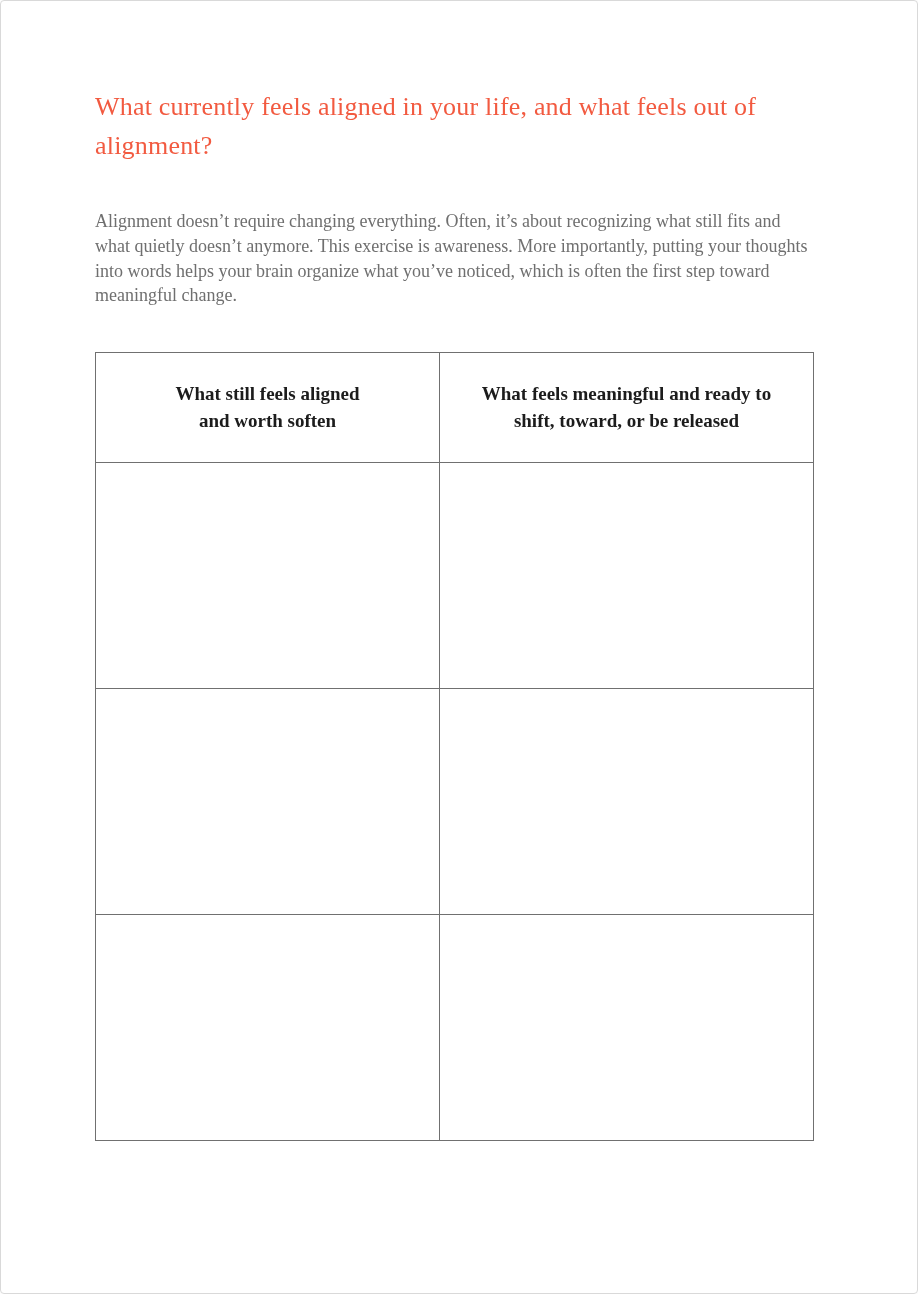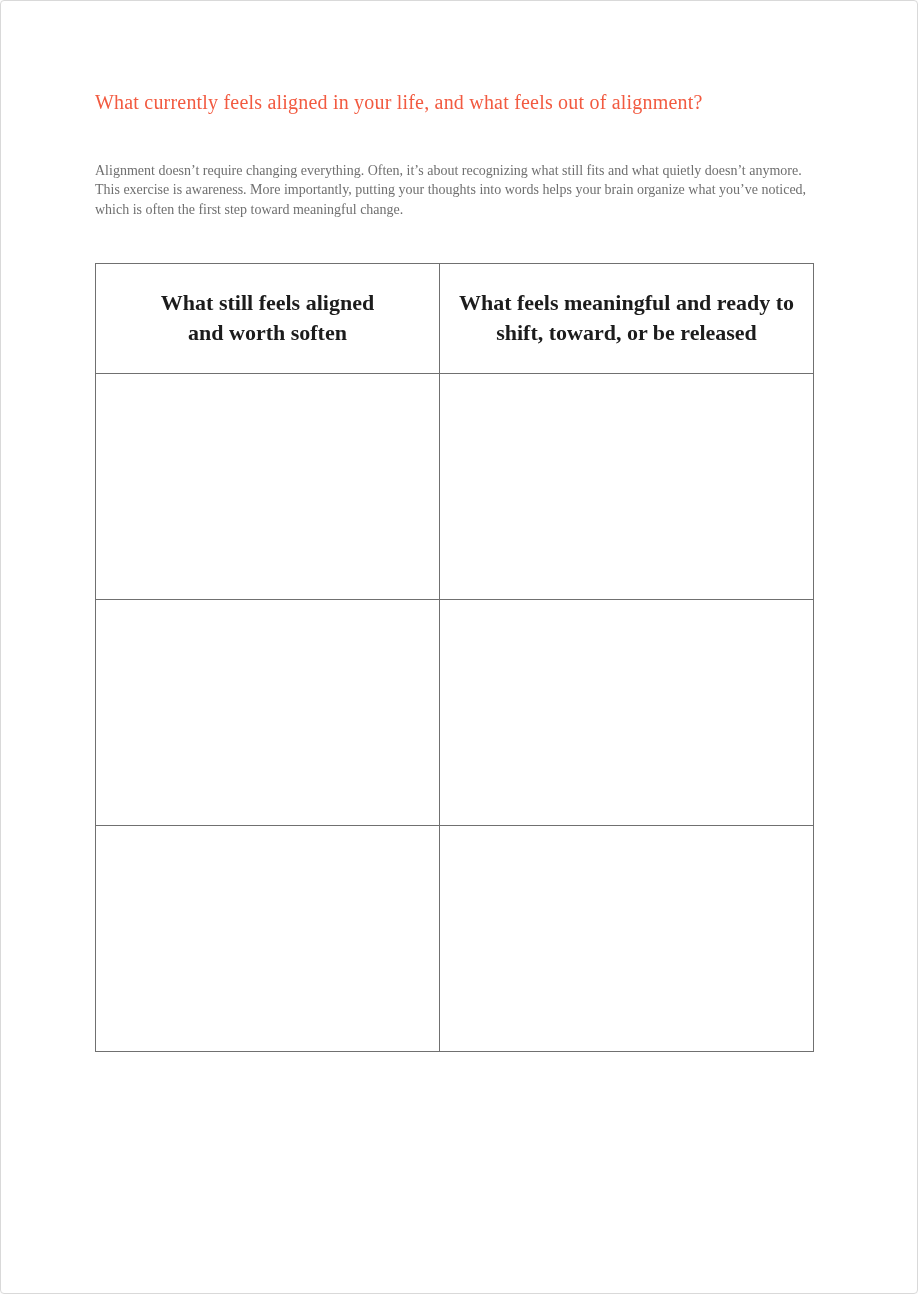"What currently feels aligned in" .question { font-size: 20px -> 26px }
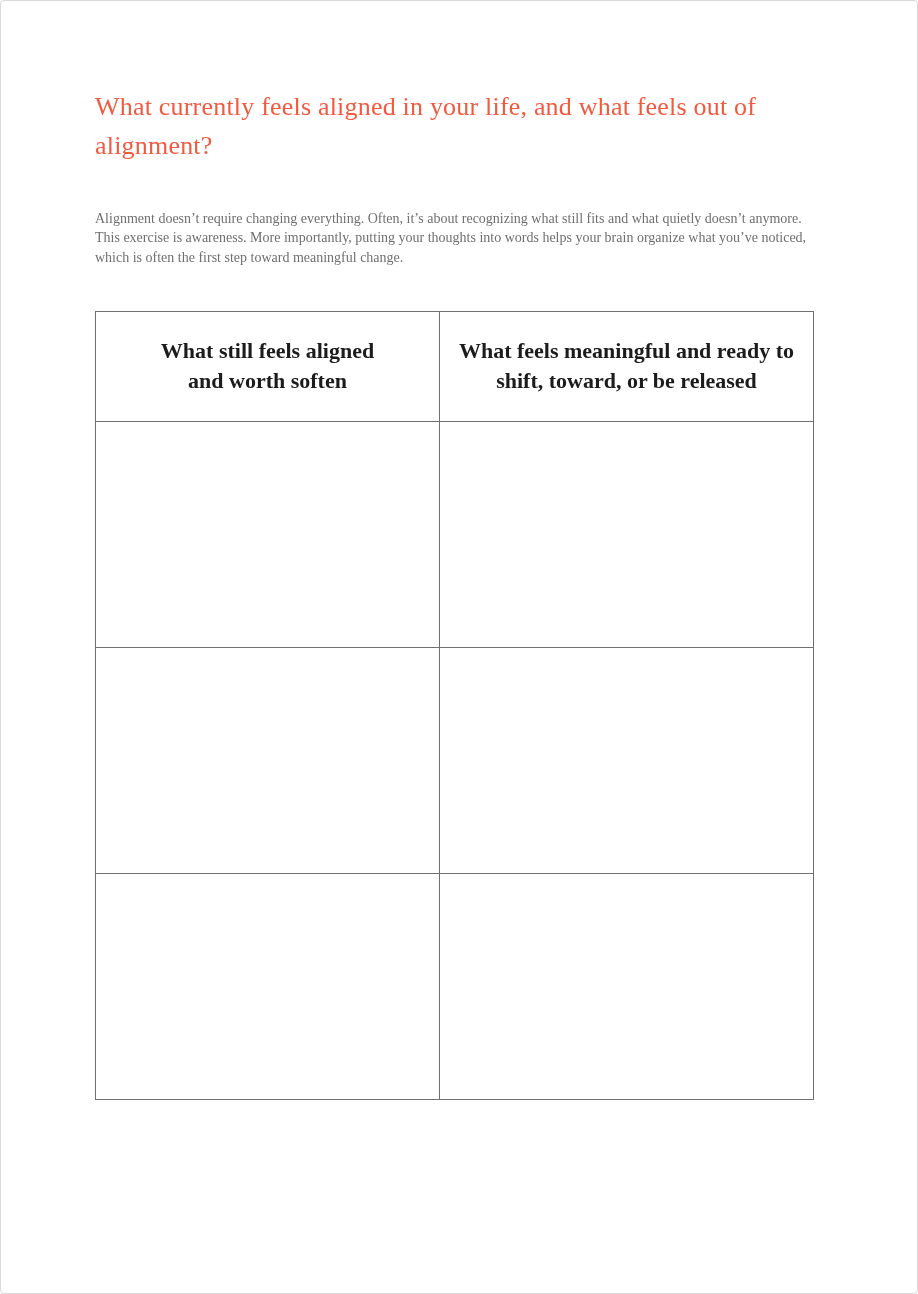"Alignment doesn’t require changing" .intro { font-size: 14px -> 18px }
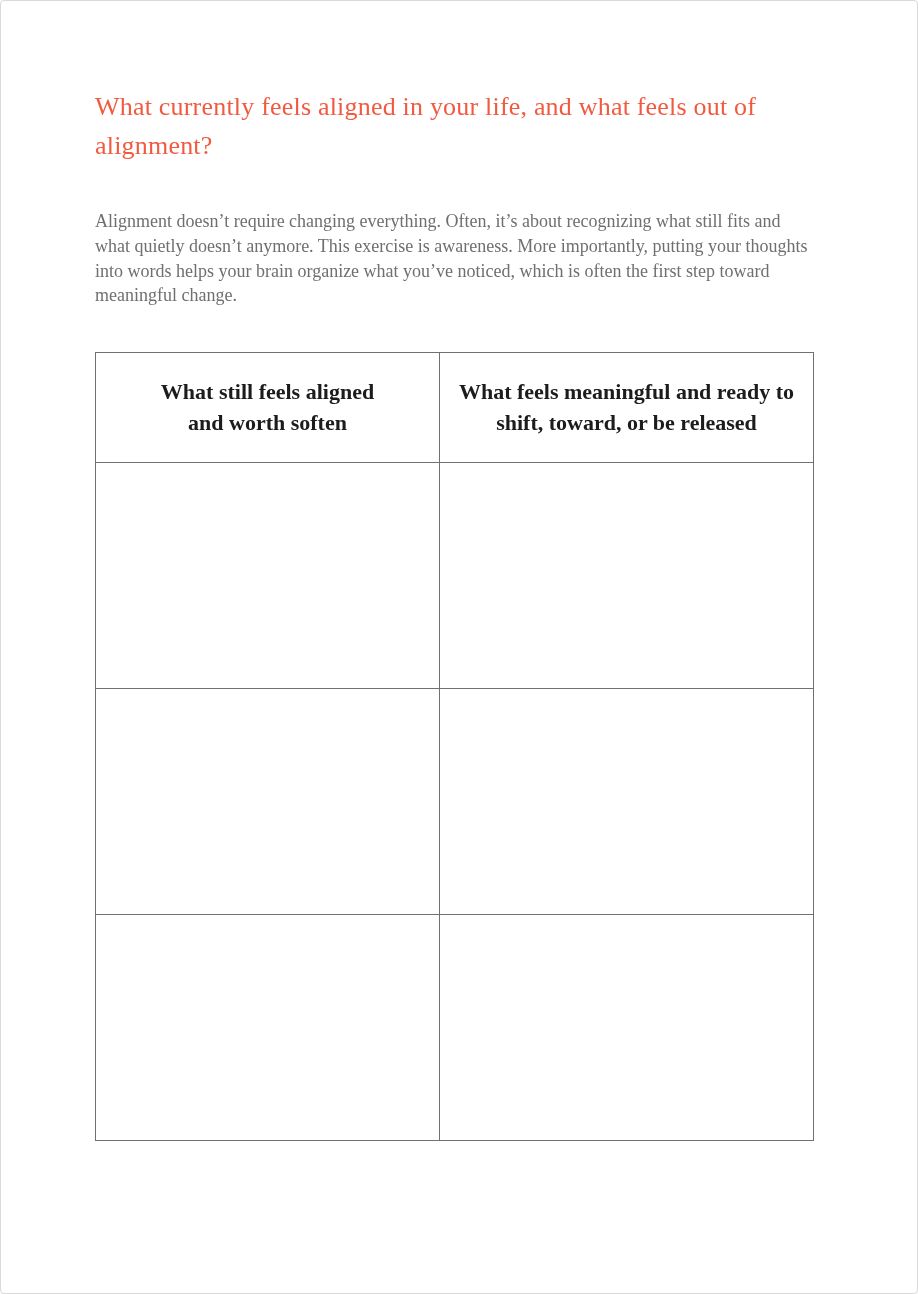"What still feels aligned" table.worksheet th { font-size: 22px -> 19px }
